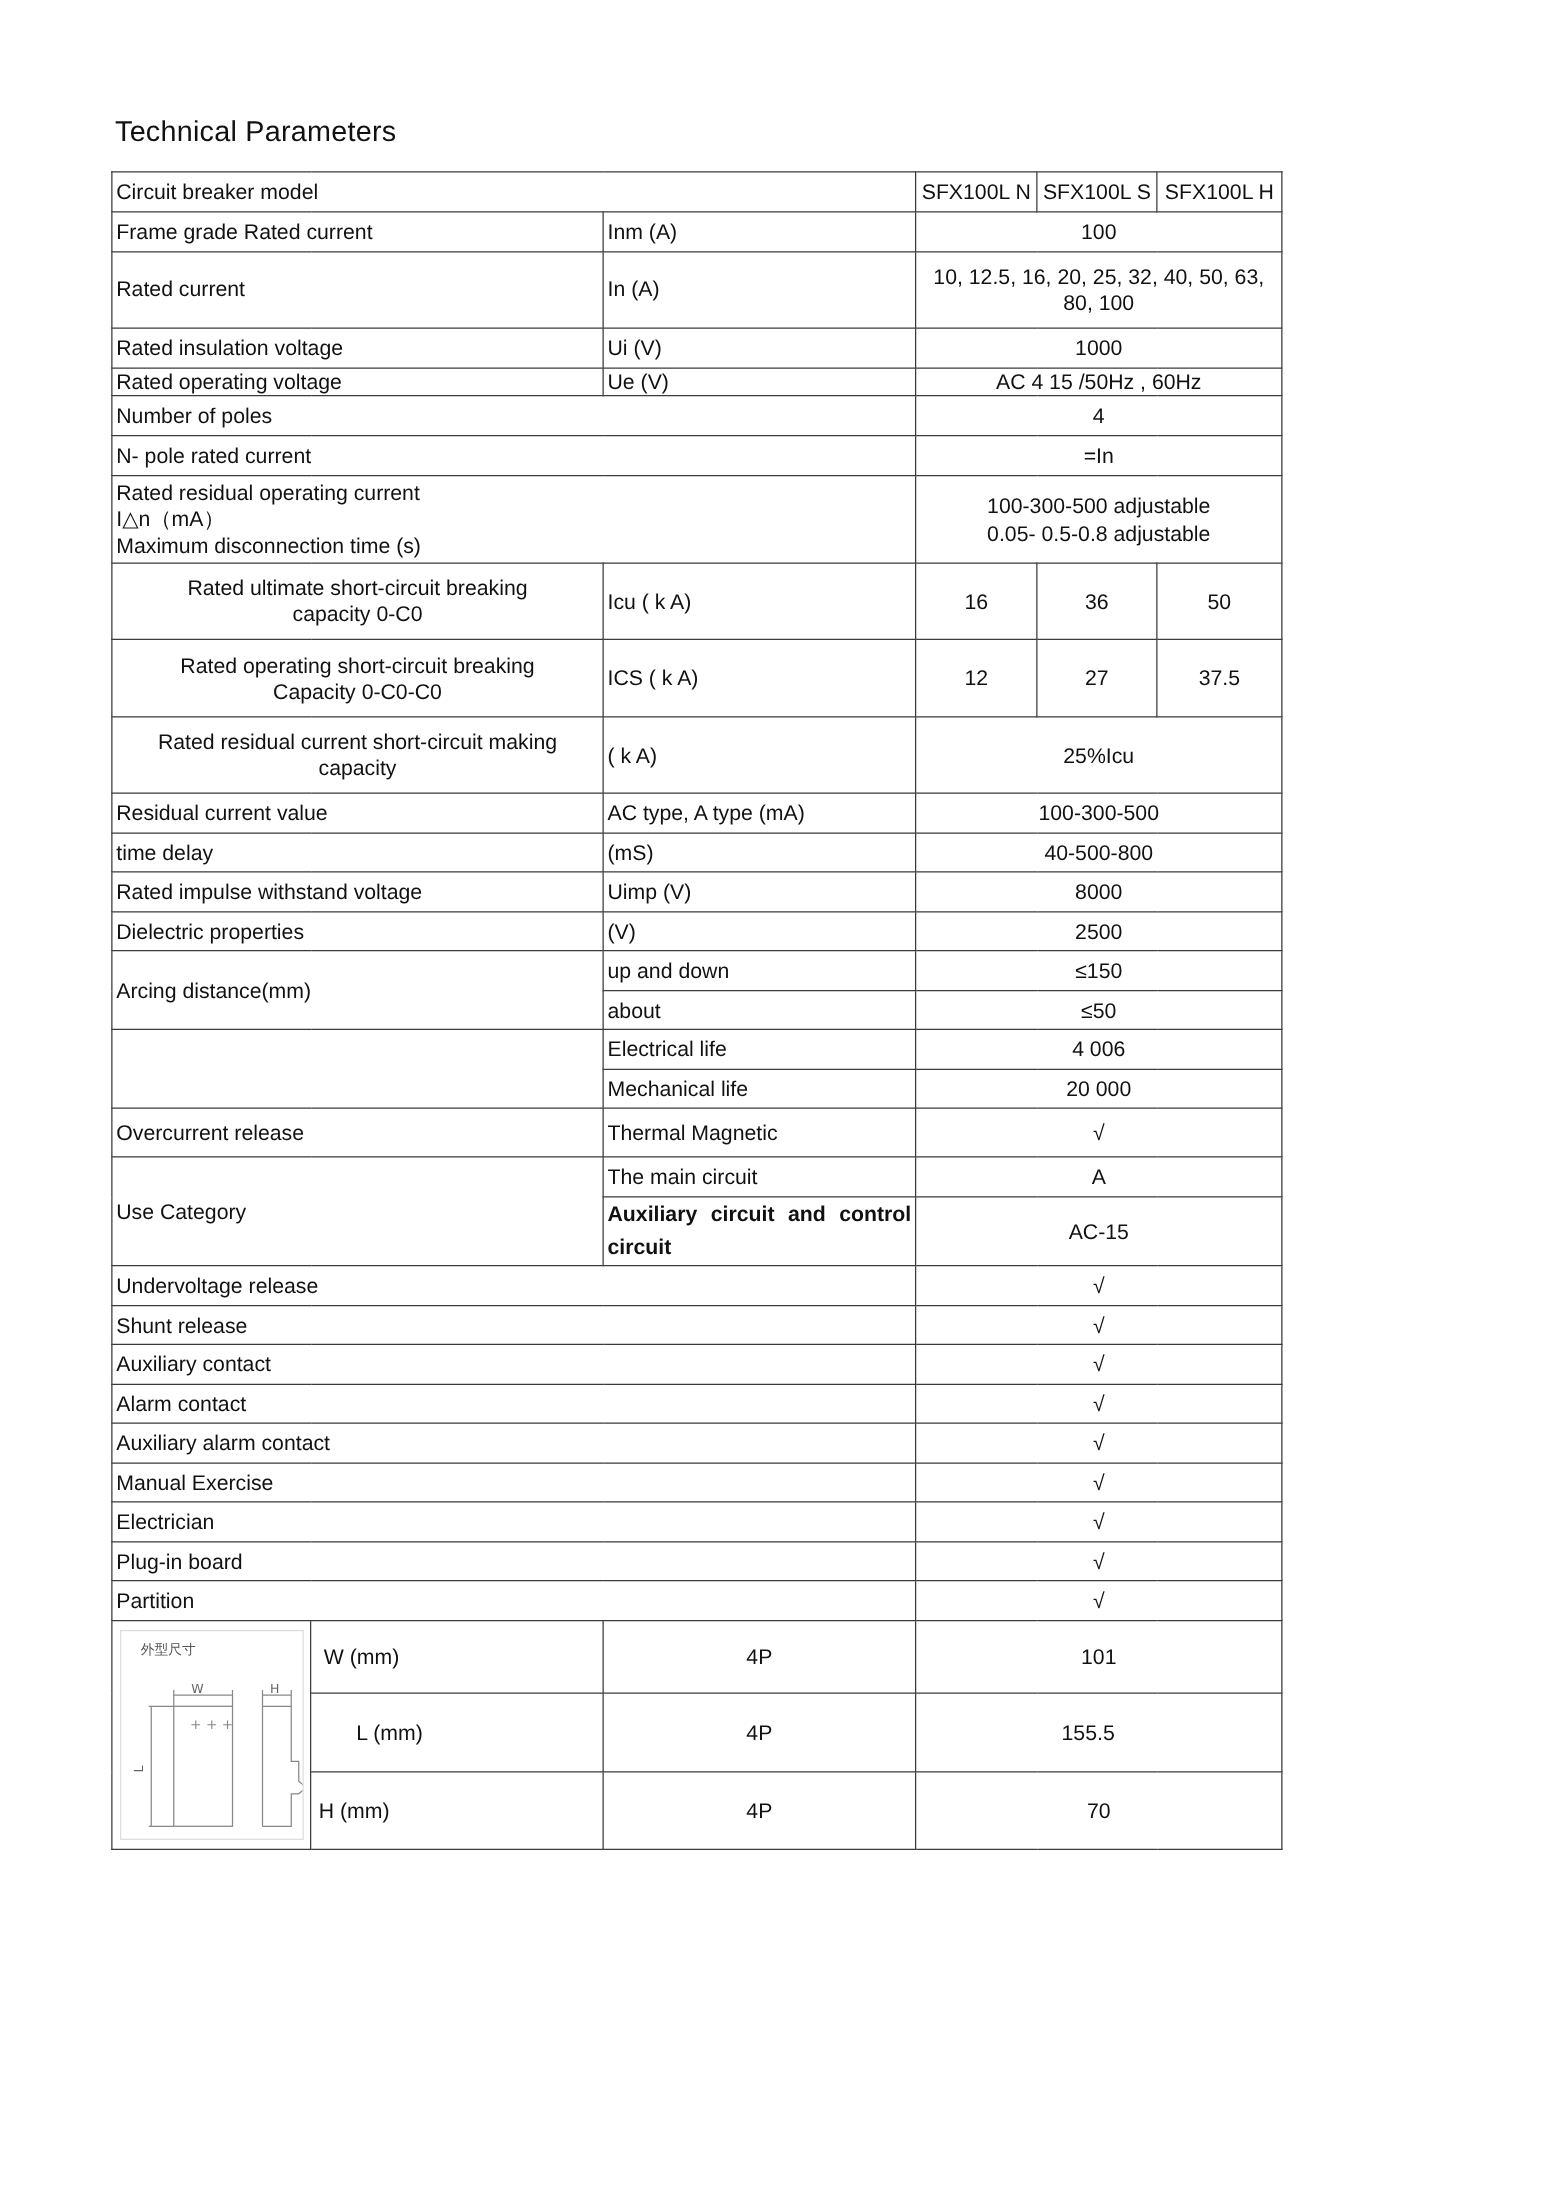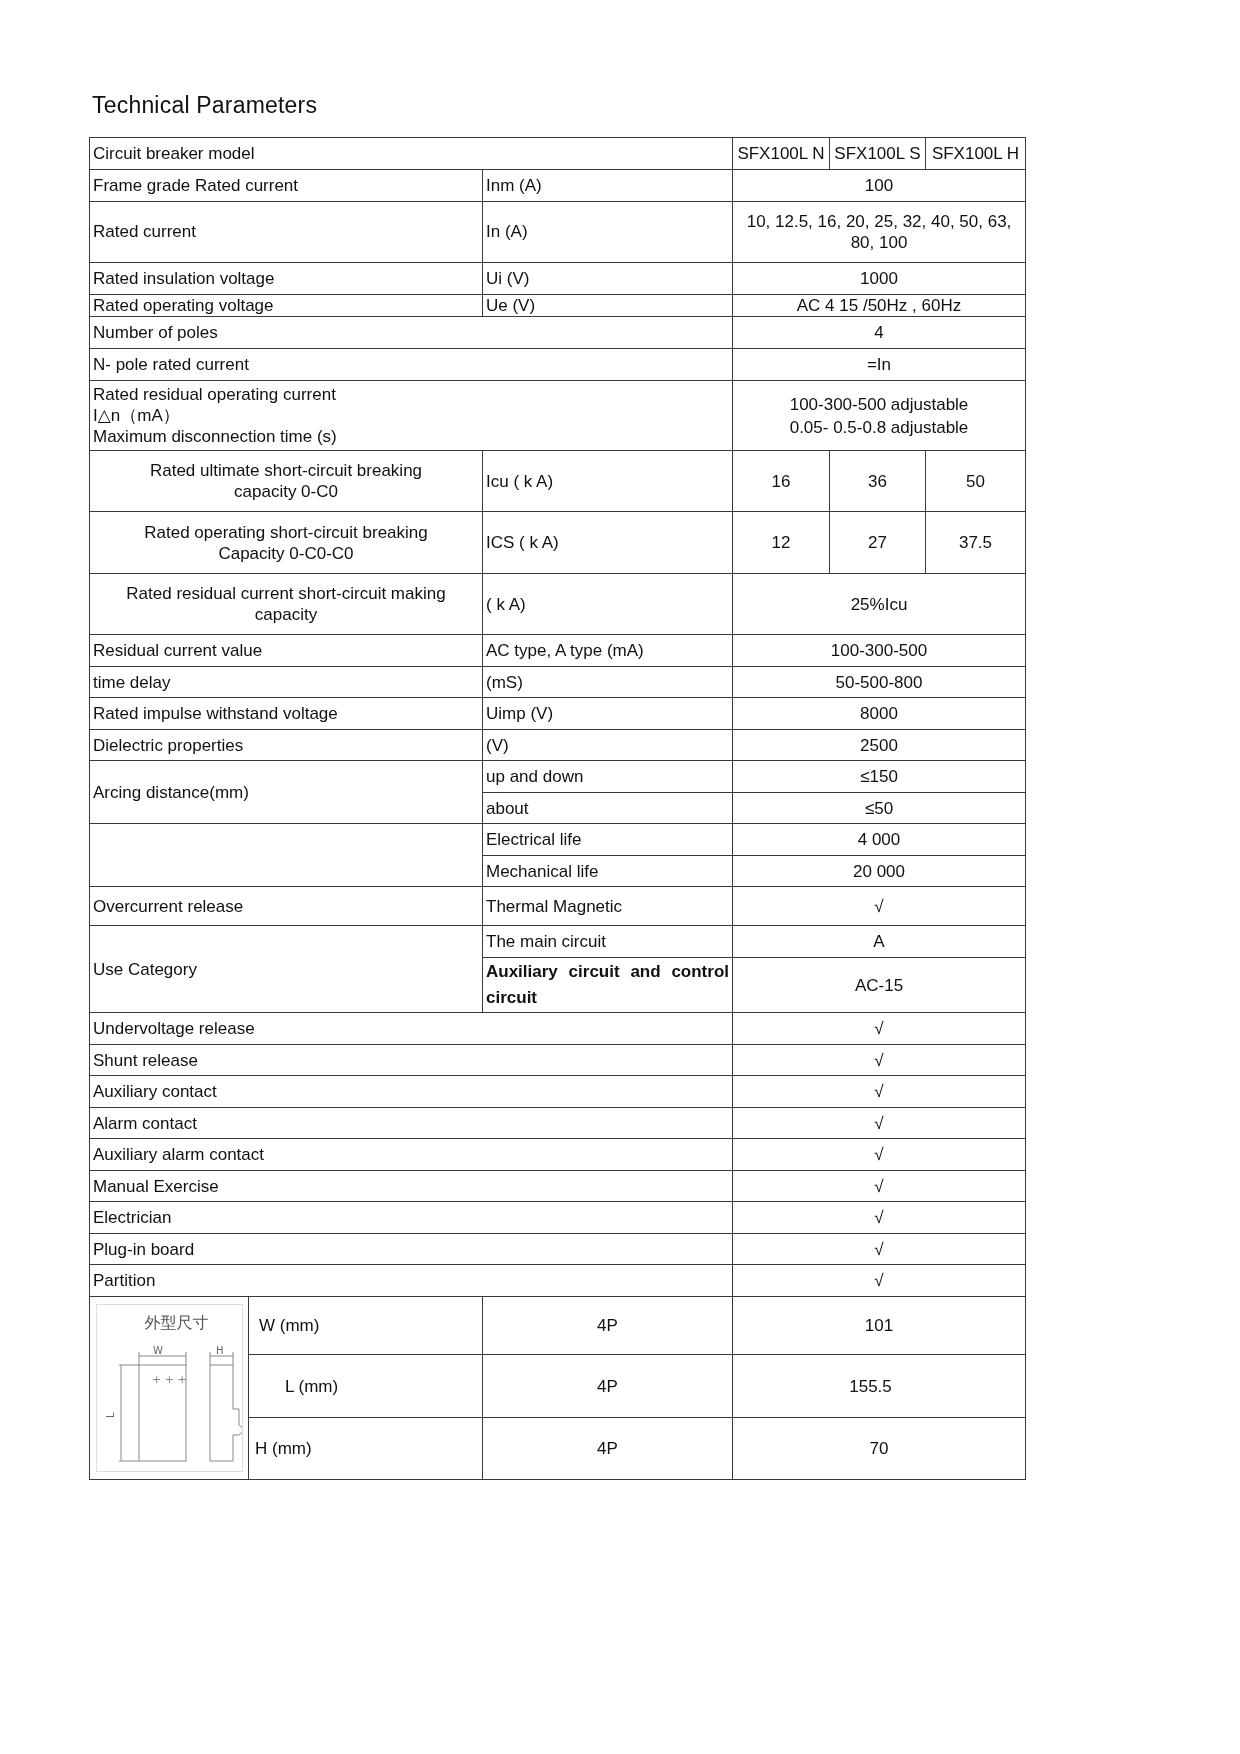"50-500-800" td.c { text: 50-500-800 -> 40-500-800 }
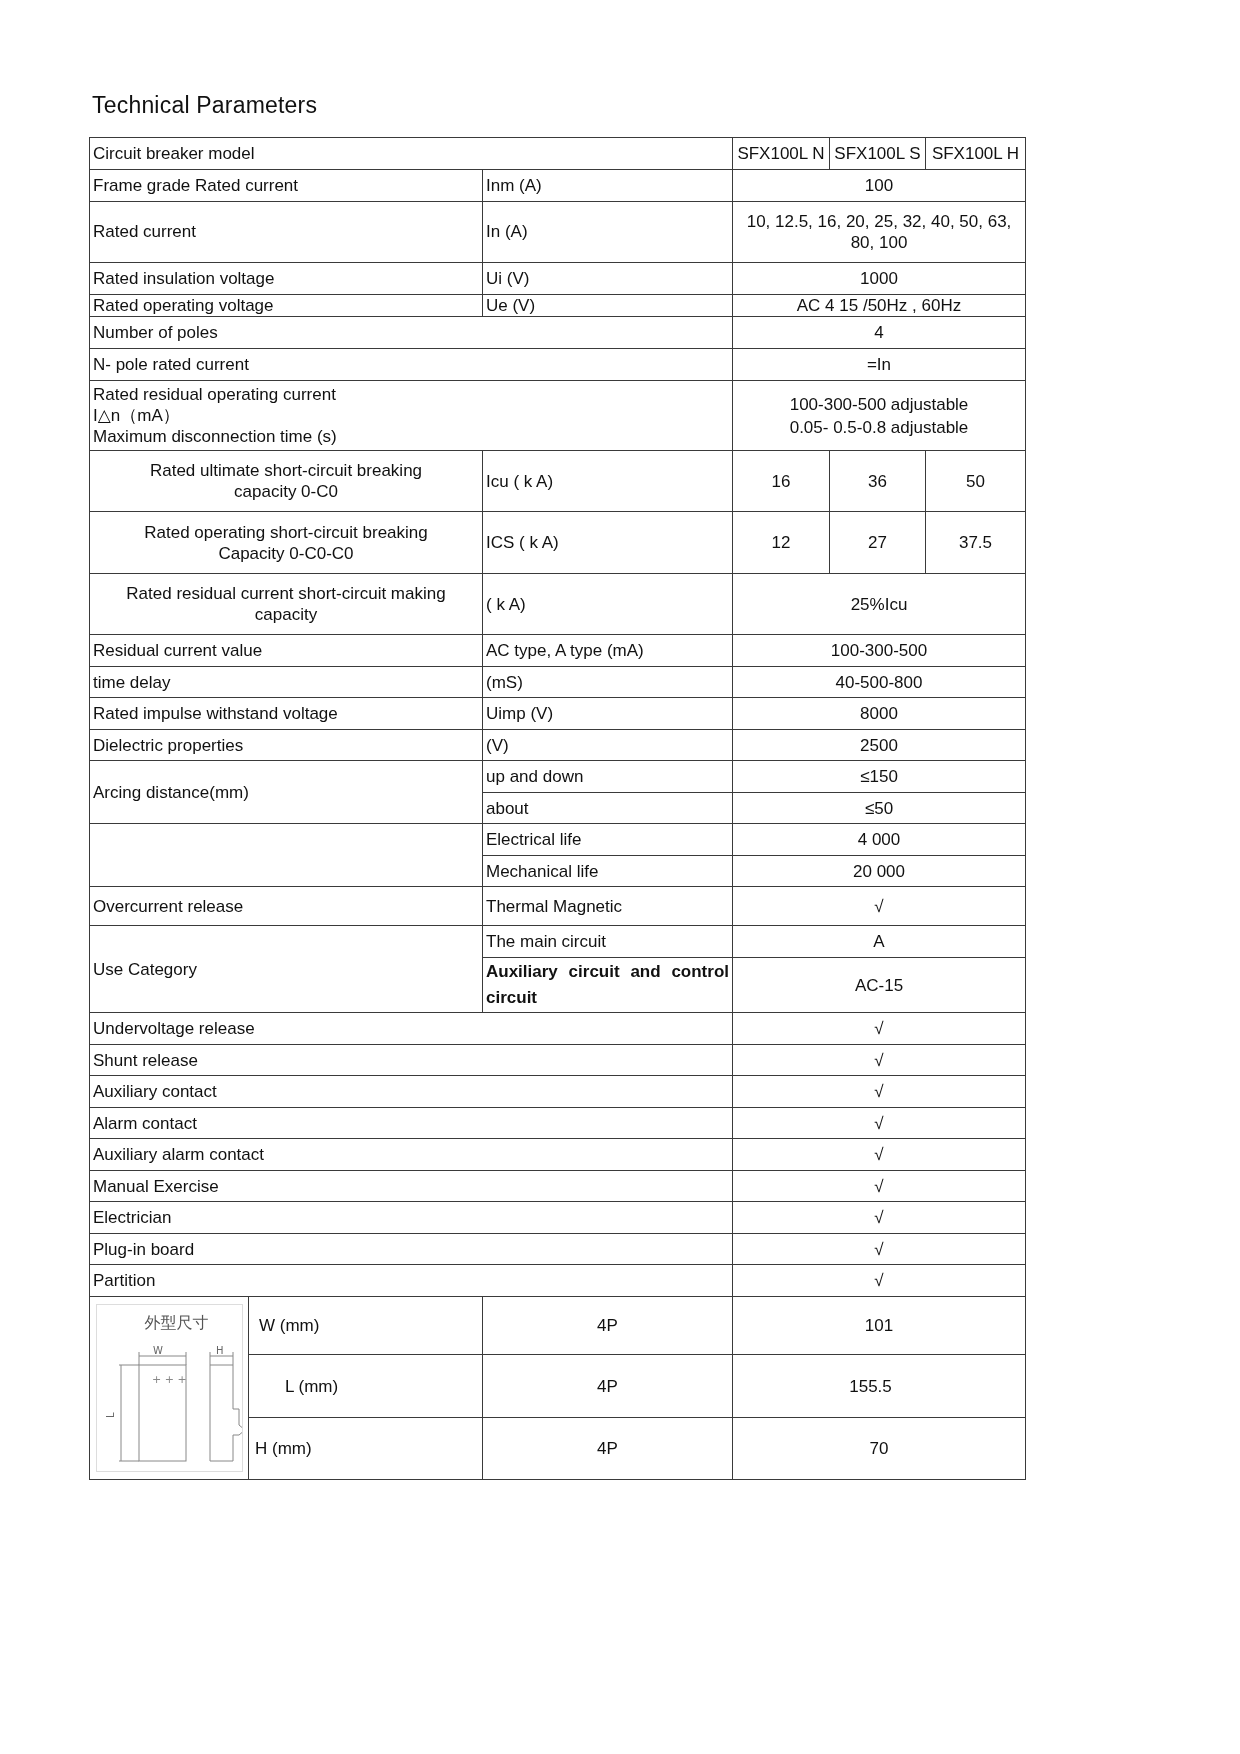"4 000" td.c { text: 4 000 -> 4 006 }
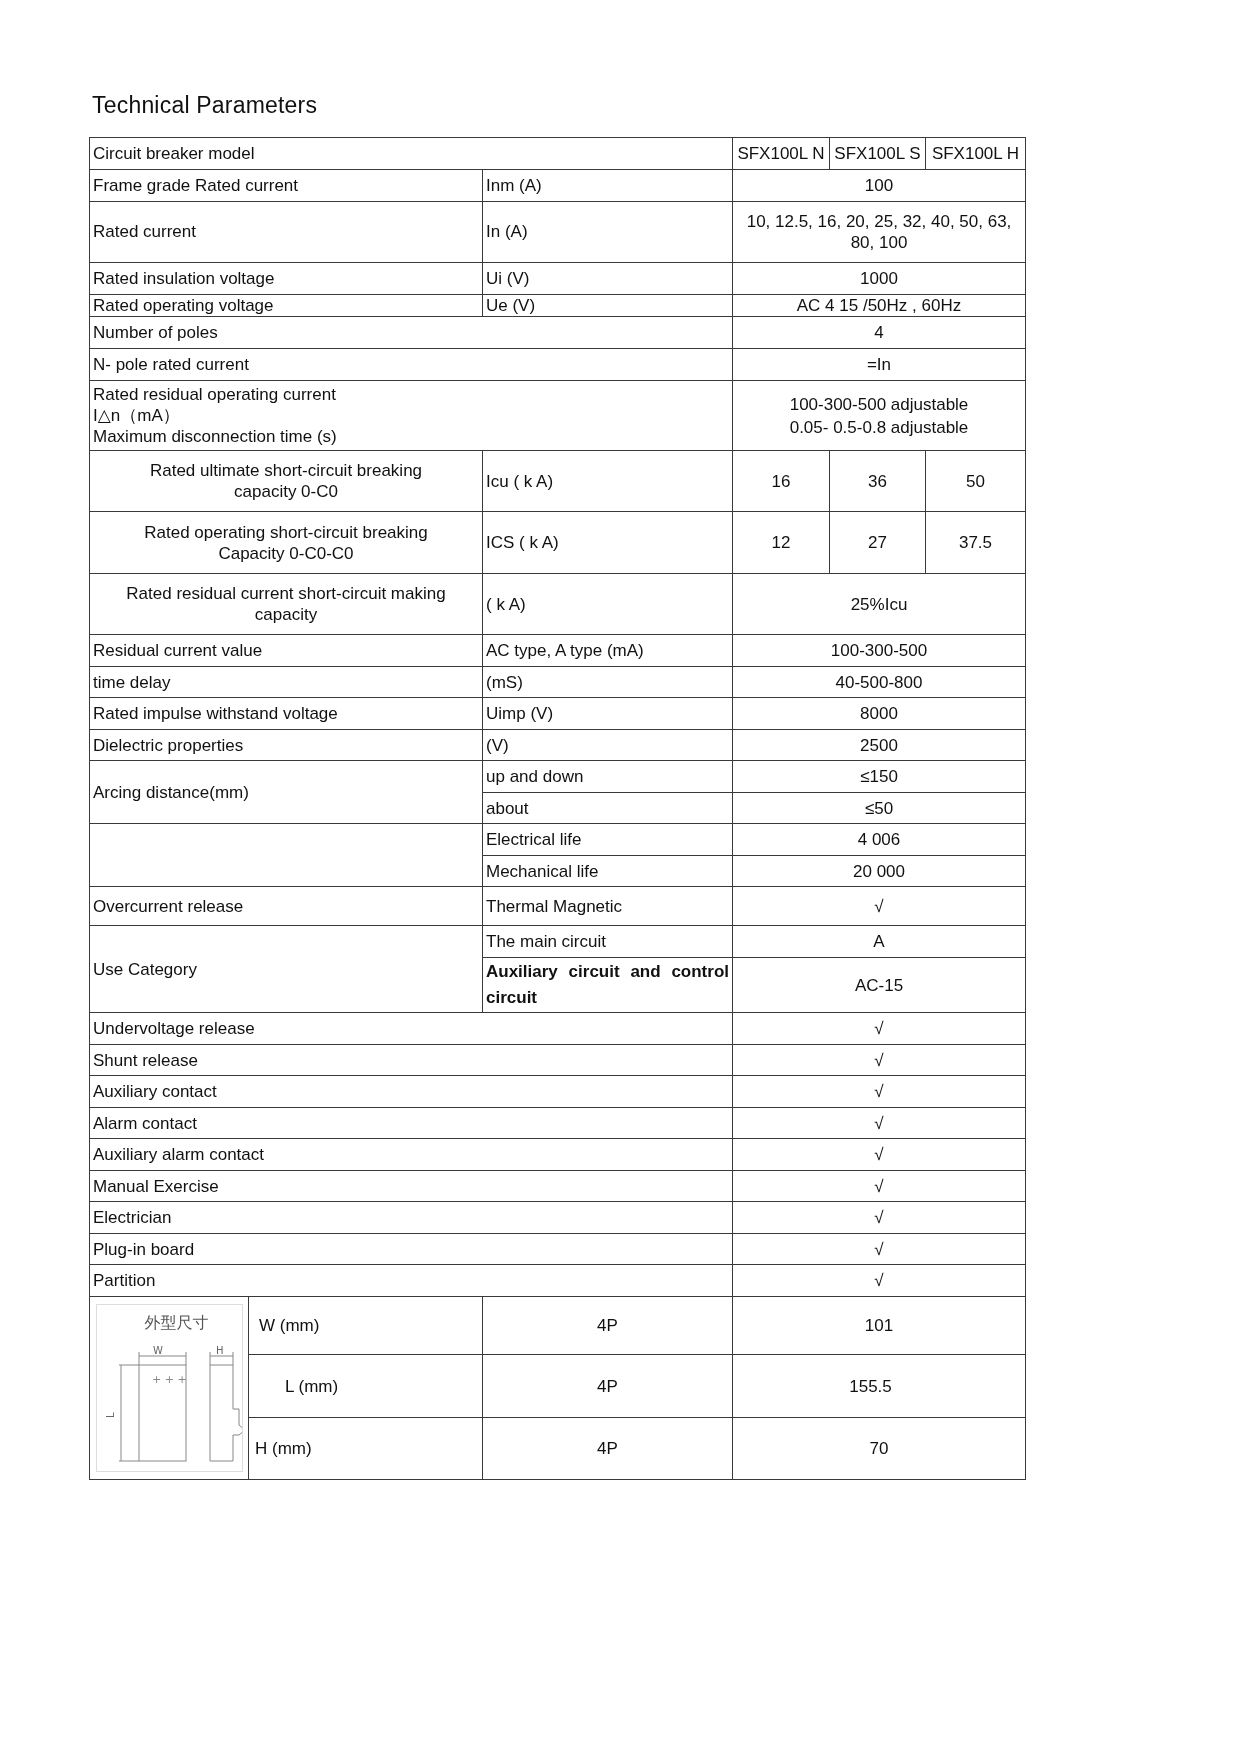"外型尺寸" .drawing-box .cn { font-size: 16px -> 11px; margin-left: 32px -> none }
